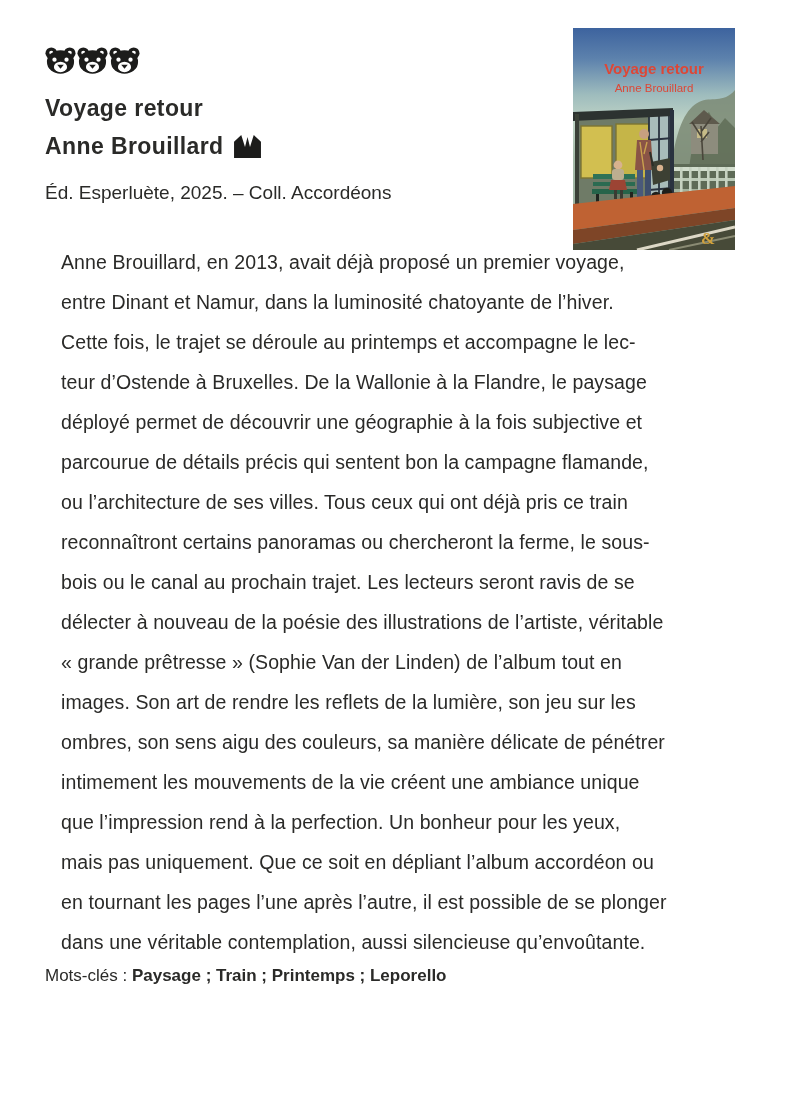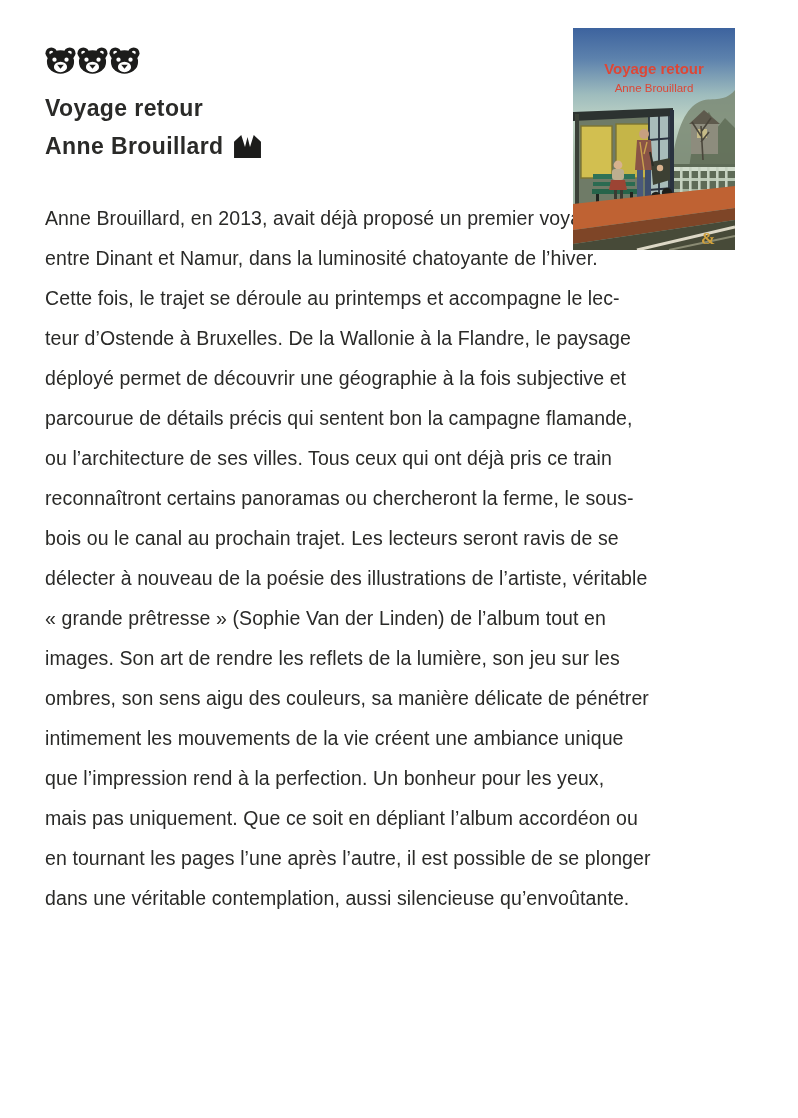"Éd. Esperluète, 2025. – Coll." p.publisher { html: none -> <p>Éd. Esperluète, 2025. – Coll. Accordéons</p> }
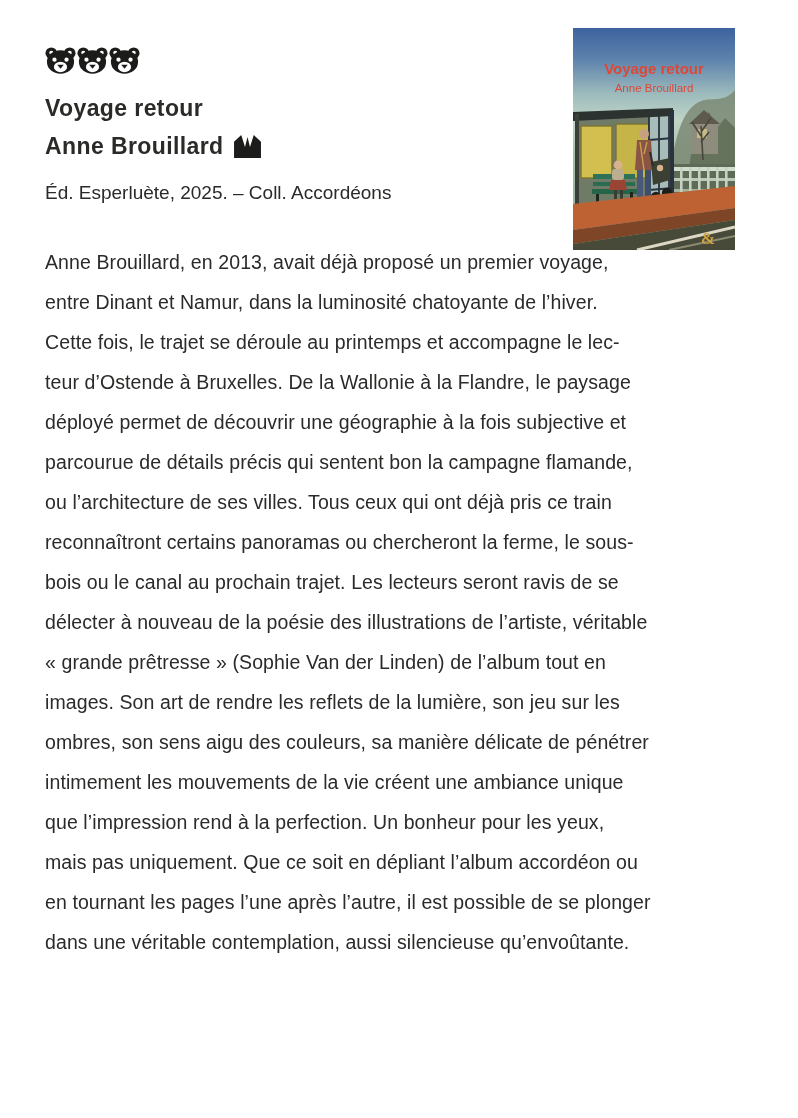"Anne Brouillard, en 2013, avait" .review { margin: 38px 0 0 0 -> 38px 0 0 16px }
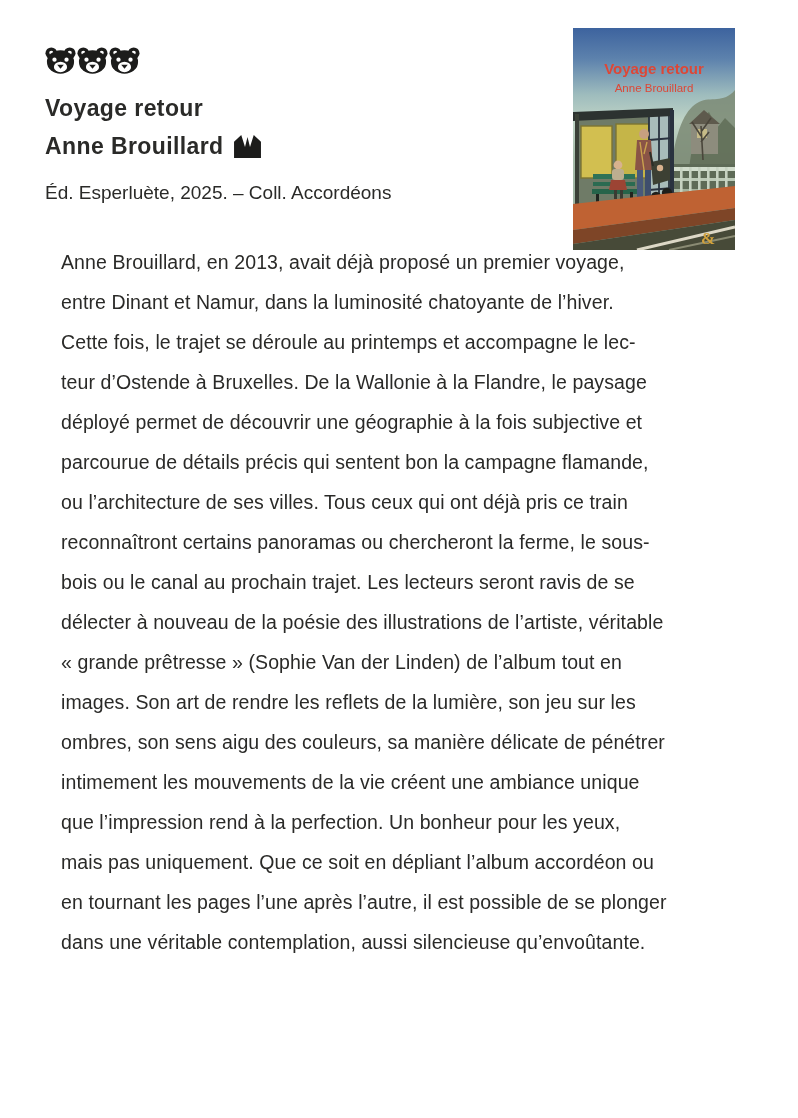"Mots-clés : Paysage ; Train" div.keywords { html: none -> <div><span>Mots-clés : </span><span>Paysage ; Train ; Printemps ; Leporello</span></div> }
